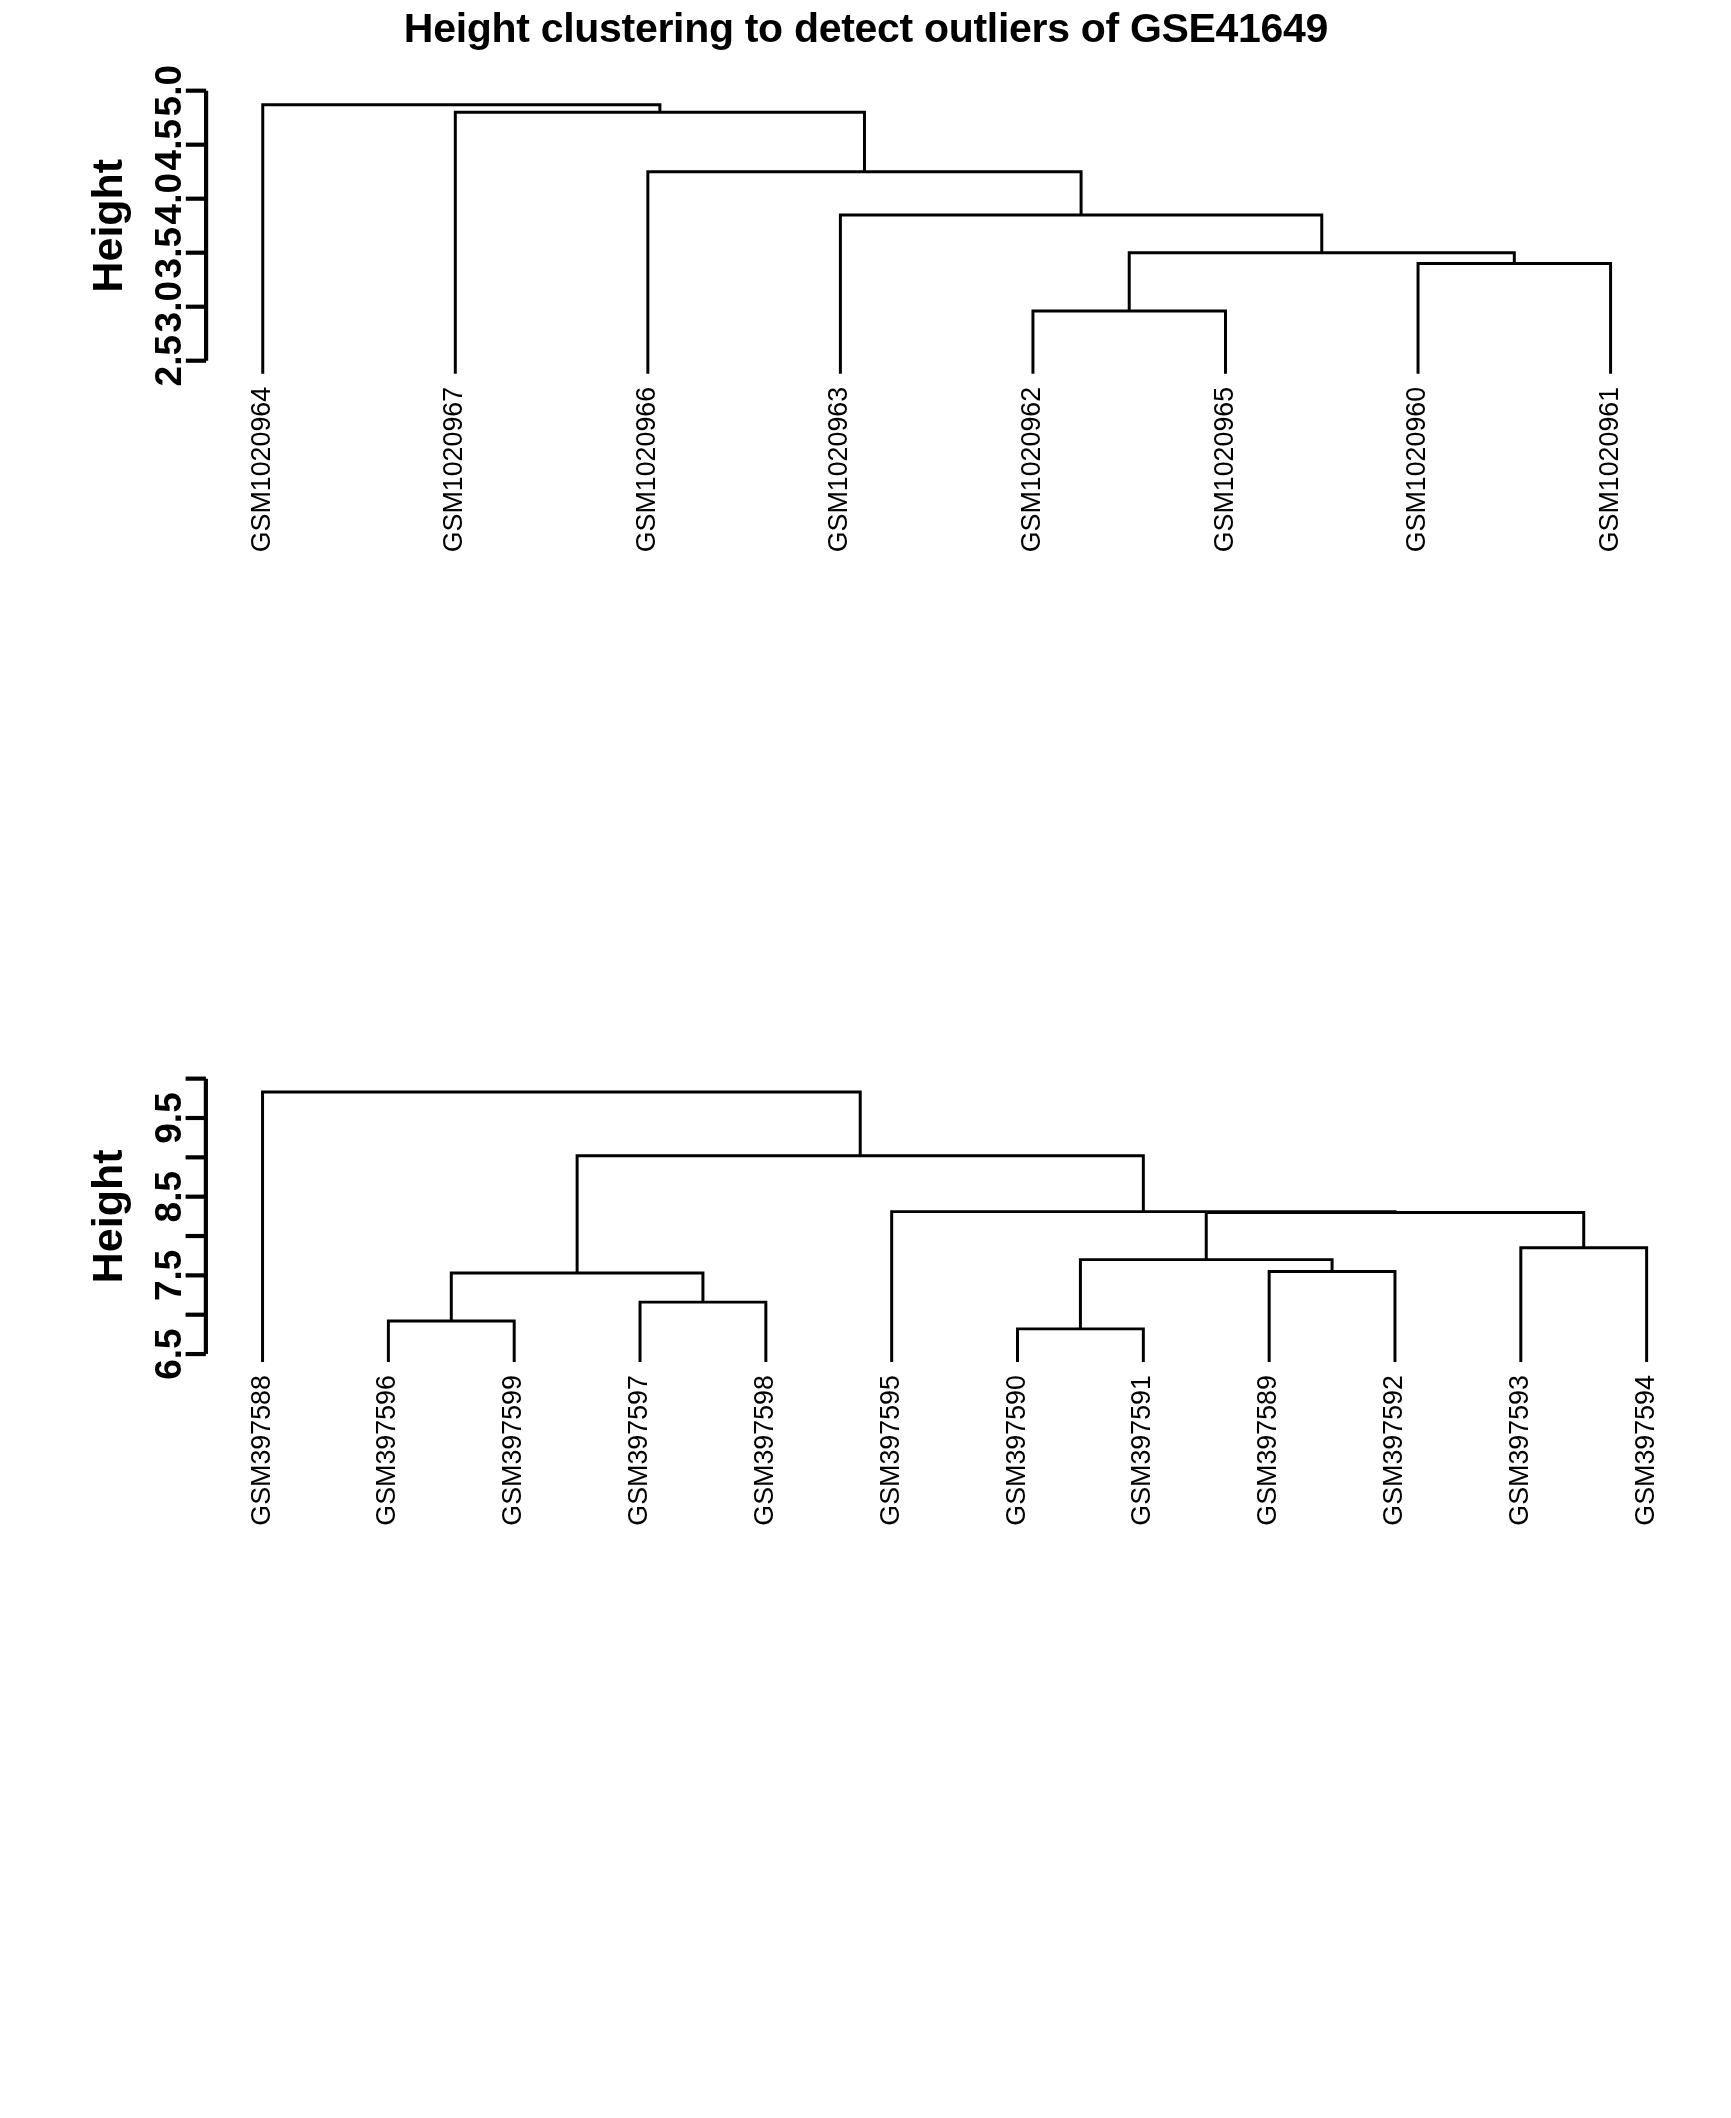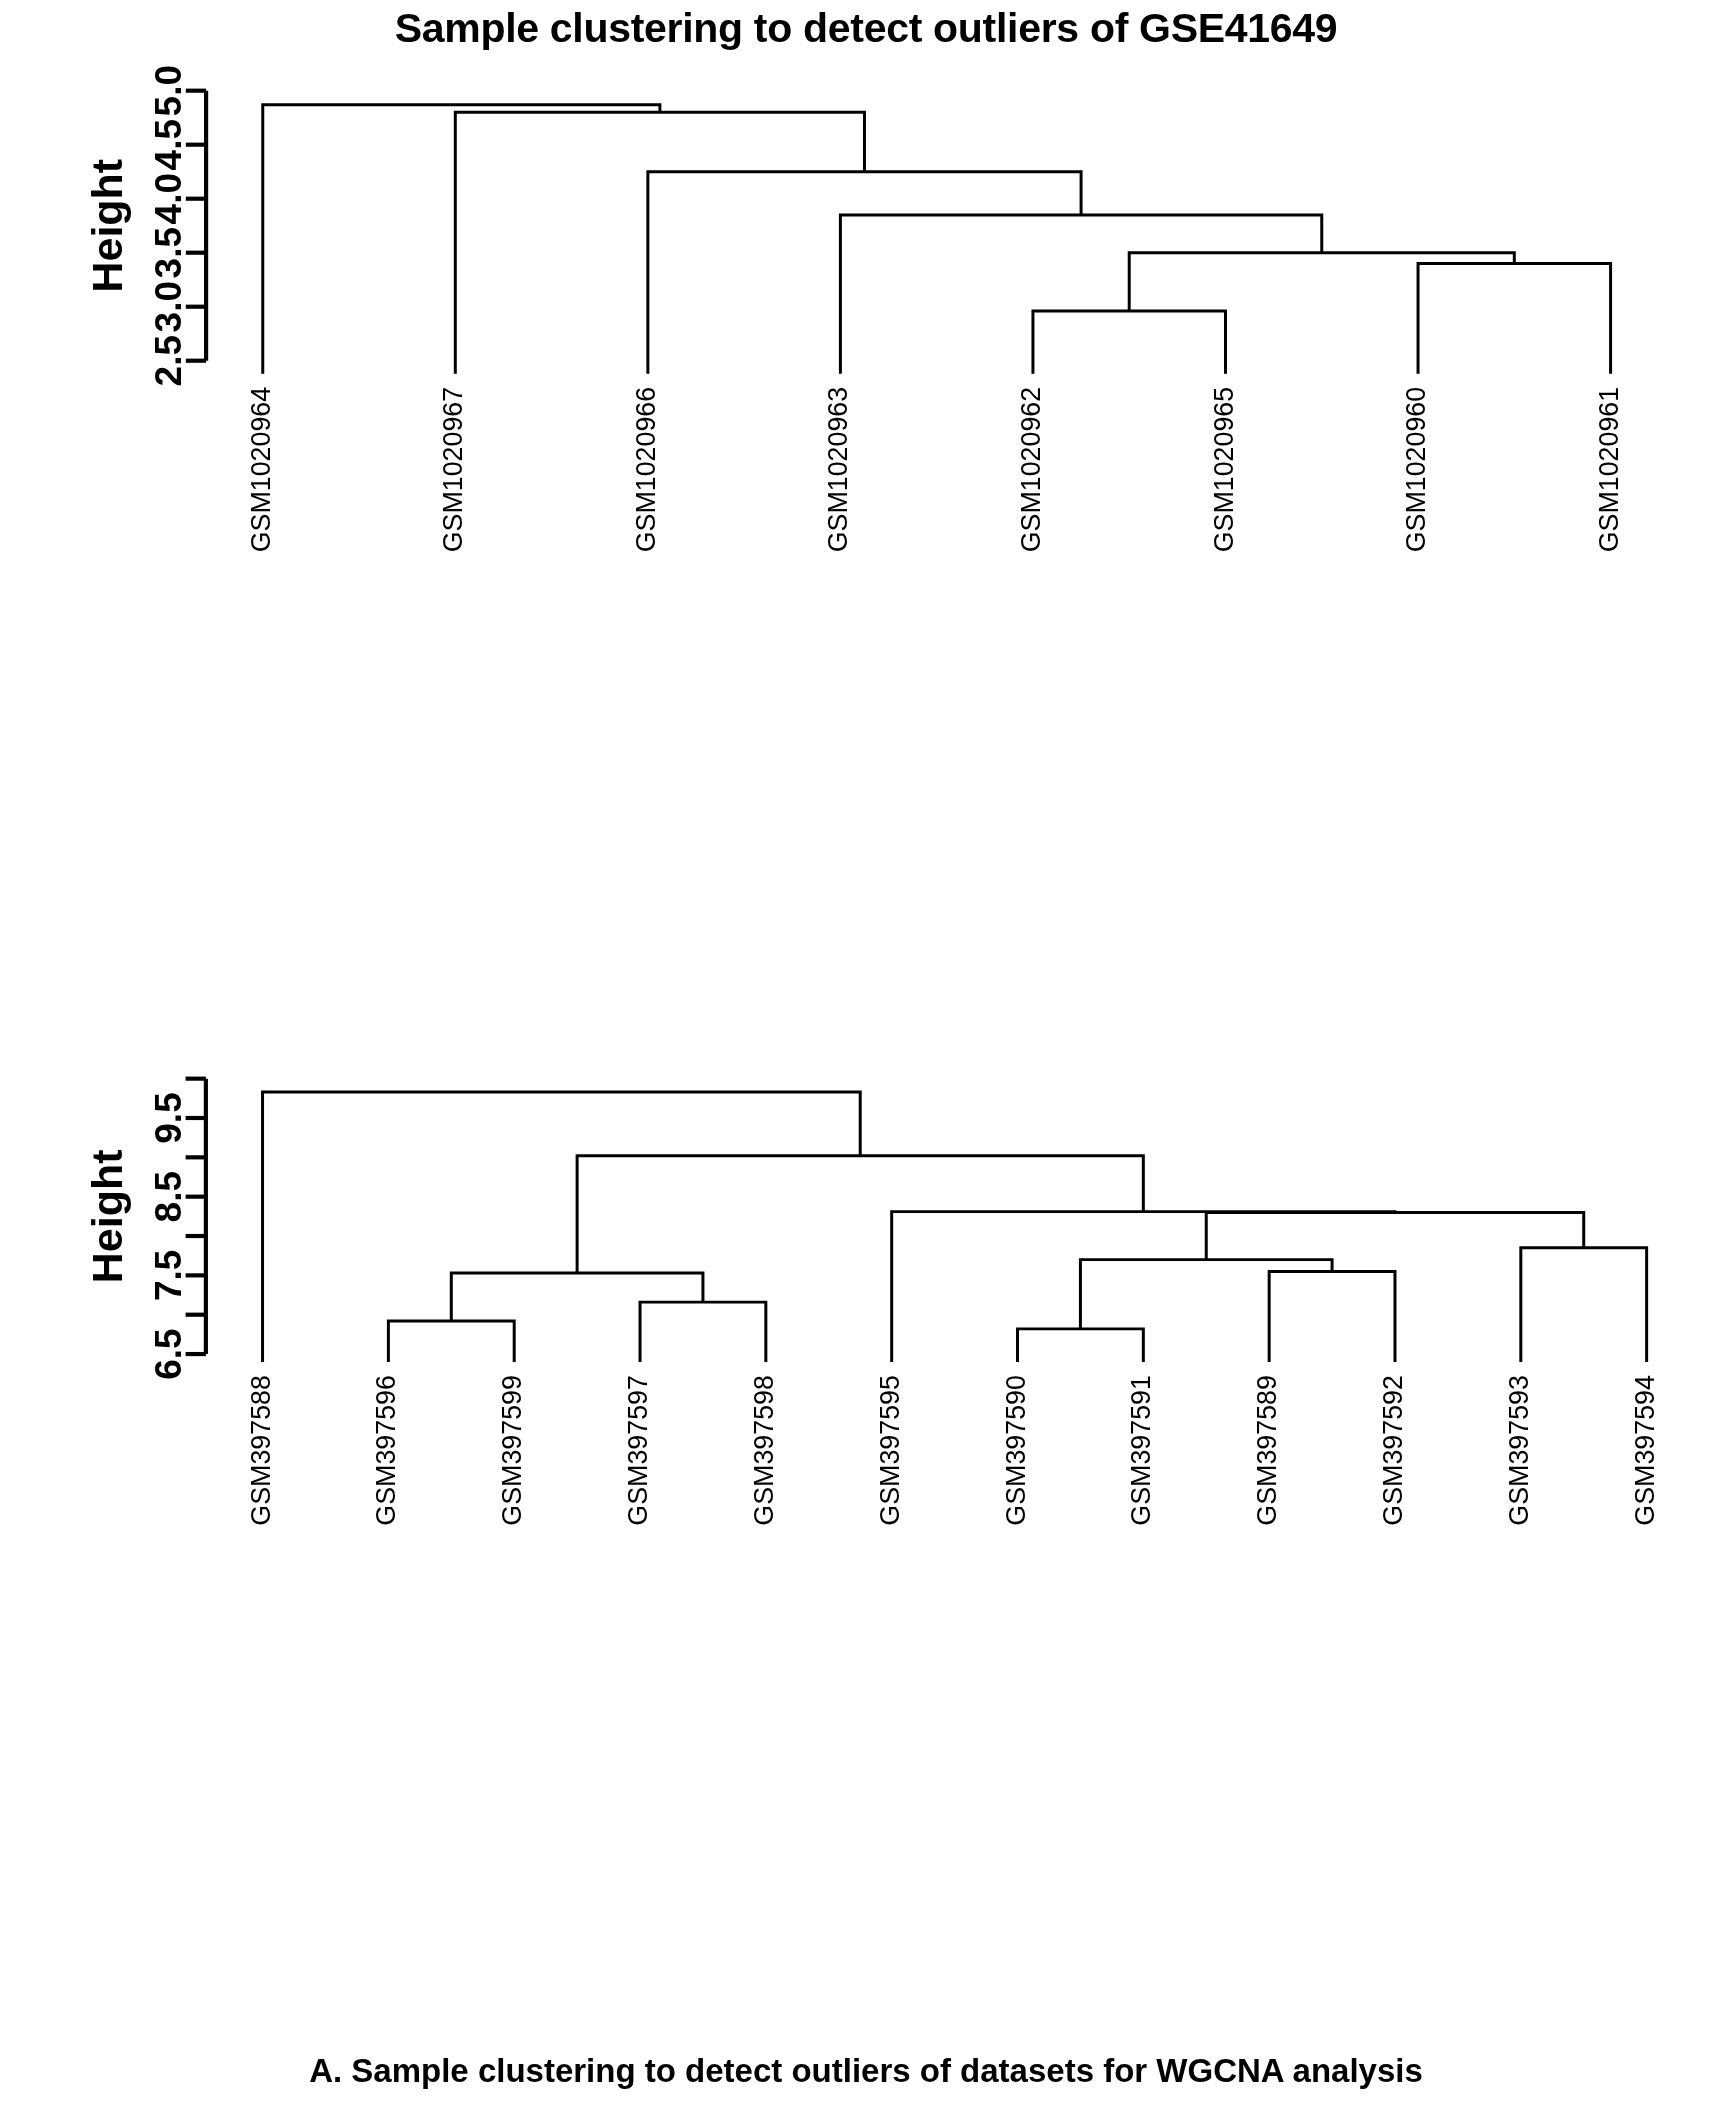"Sample clustering to detect outliers" div.panel-title { text: Sample -> Height }
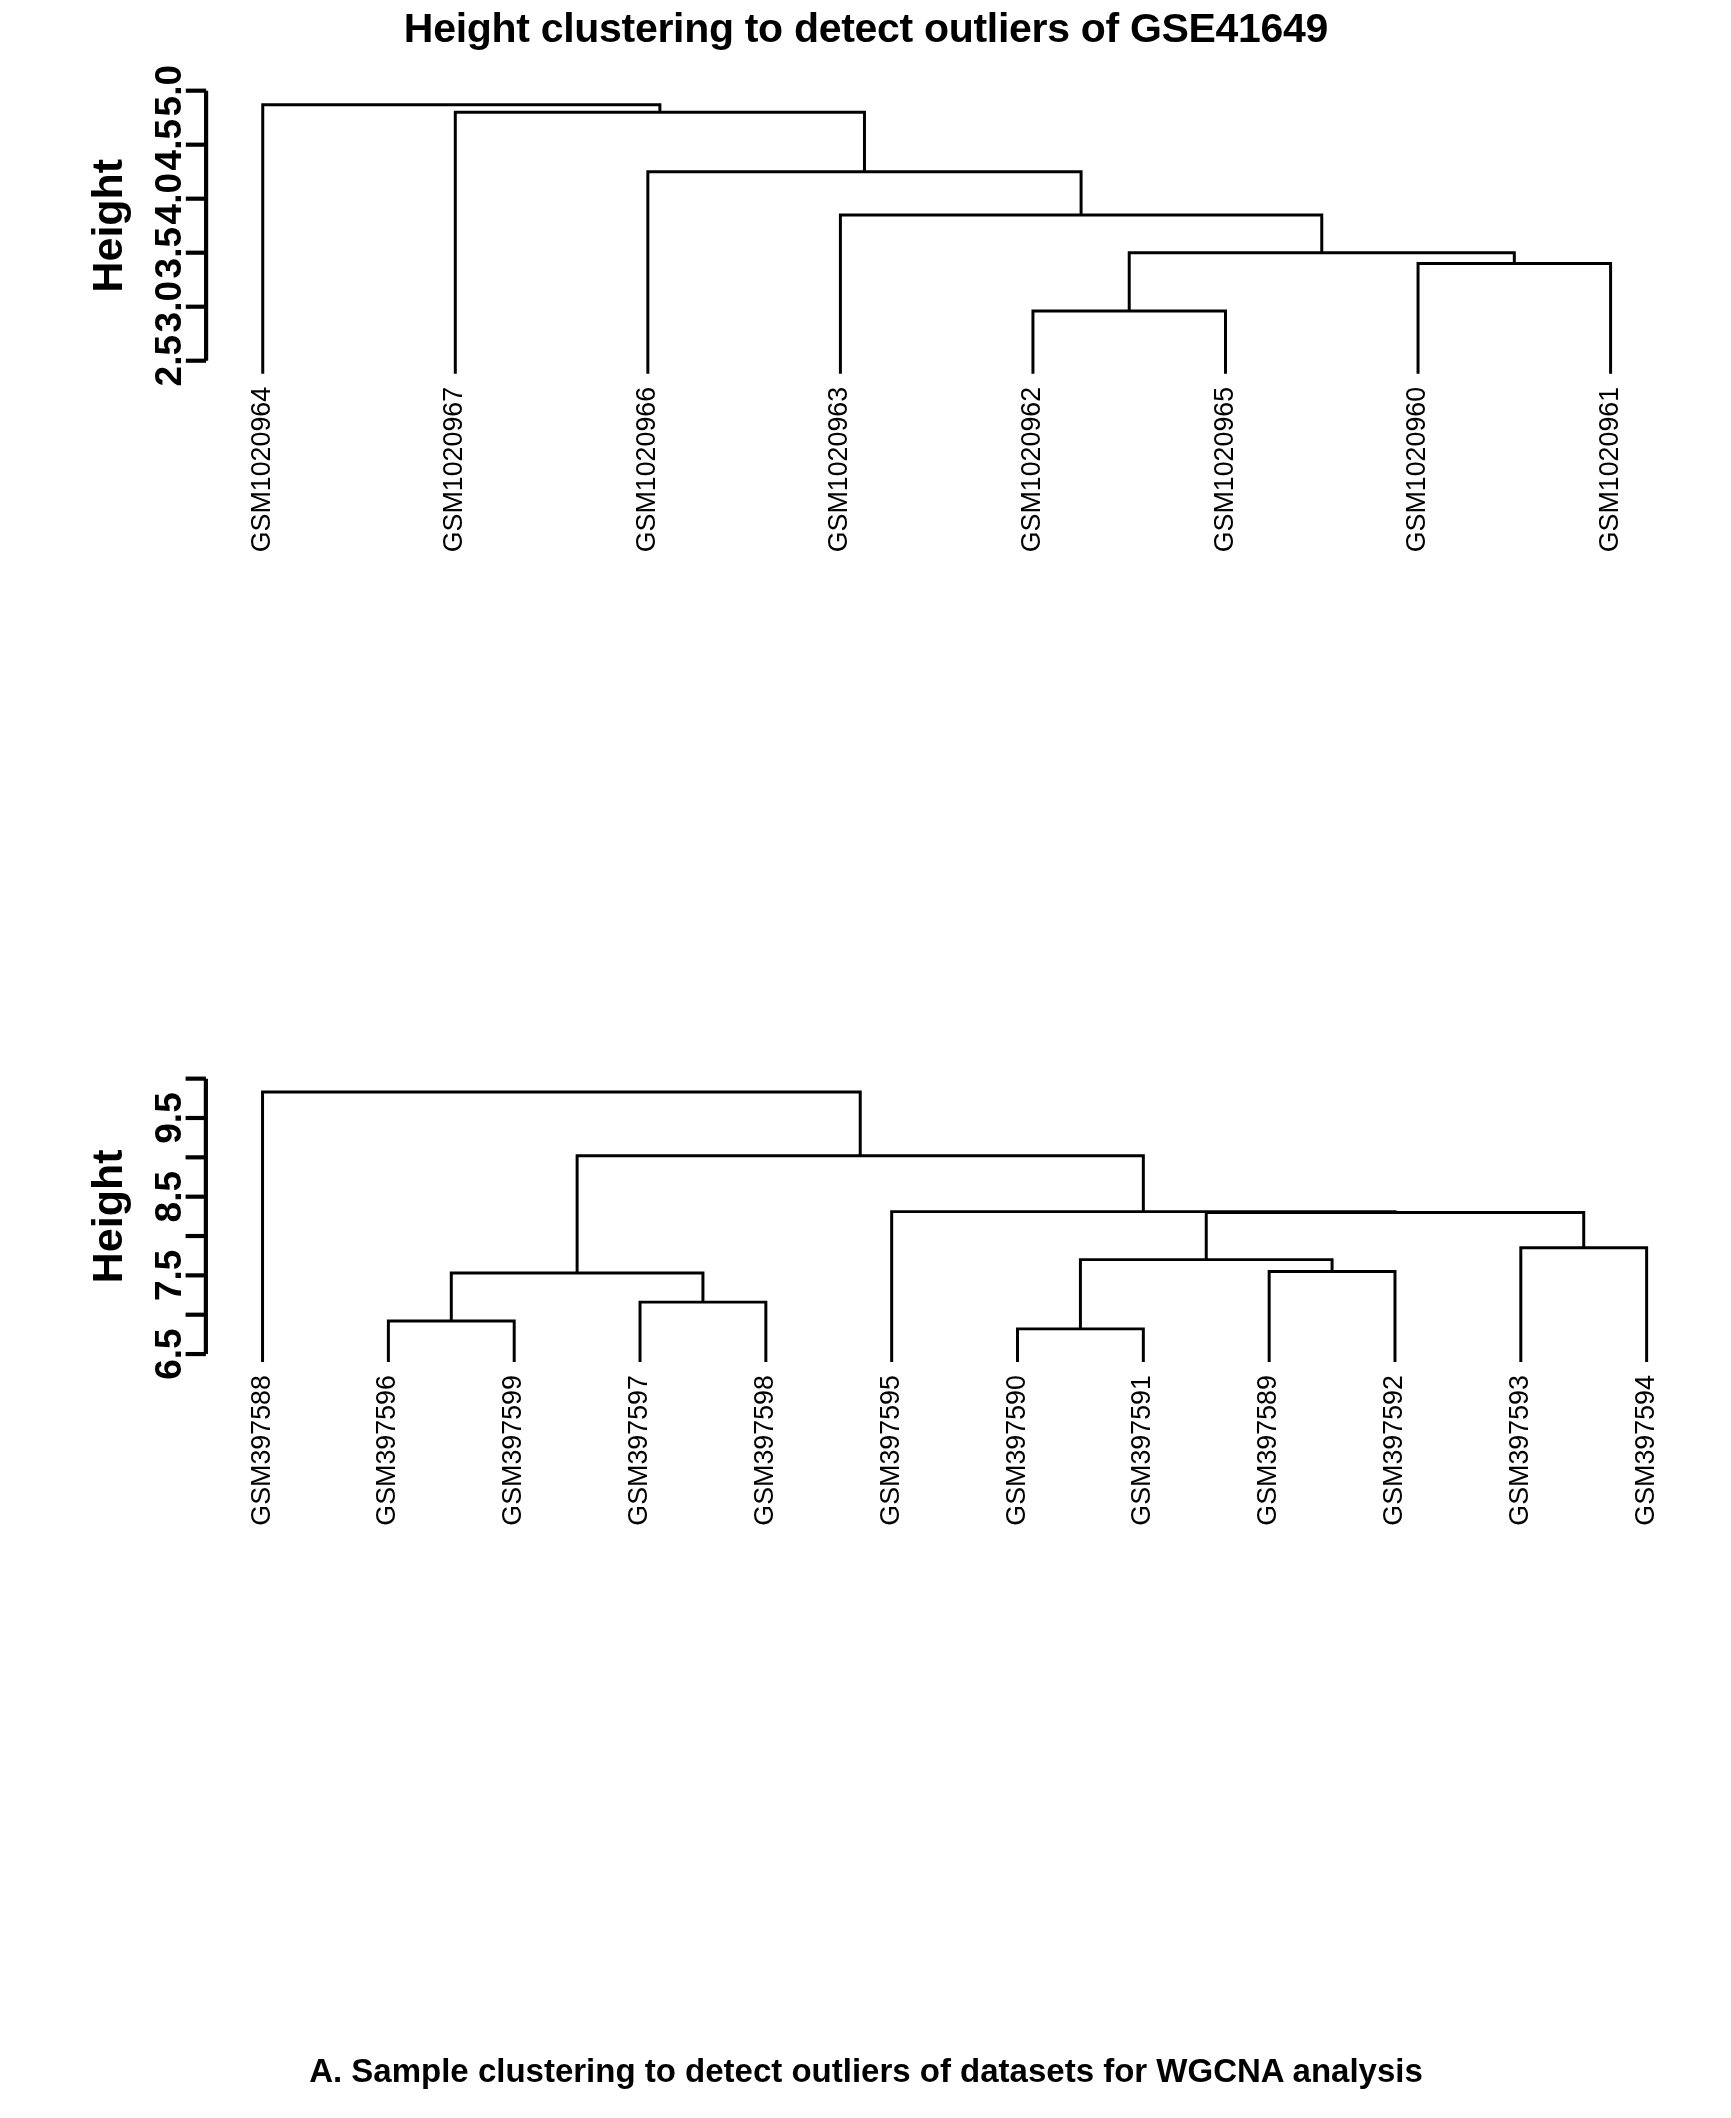"A. Sample clustering to detect" div.caption { html: <div>A. Sample clustering to detect outliers of datasets for WGCNA analysis</div> -> none }
